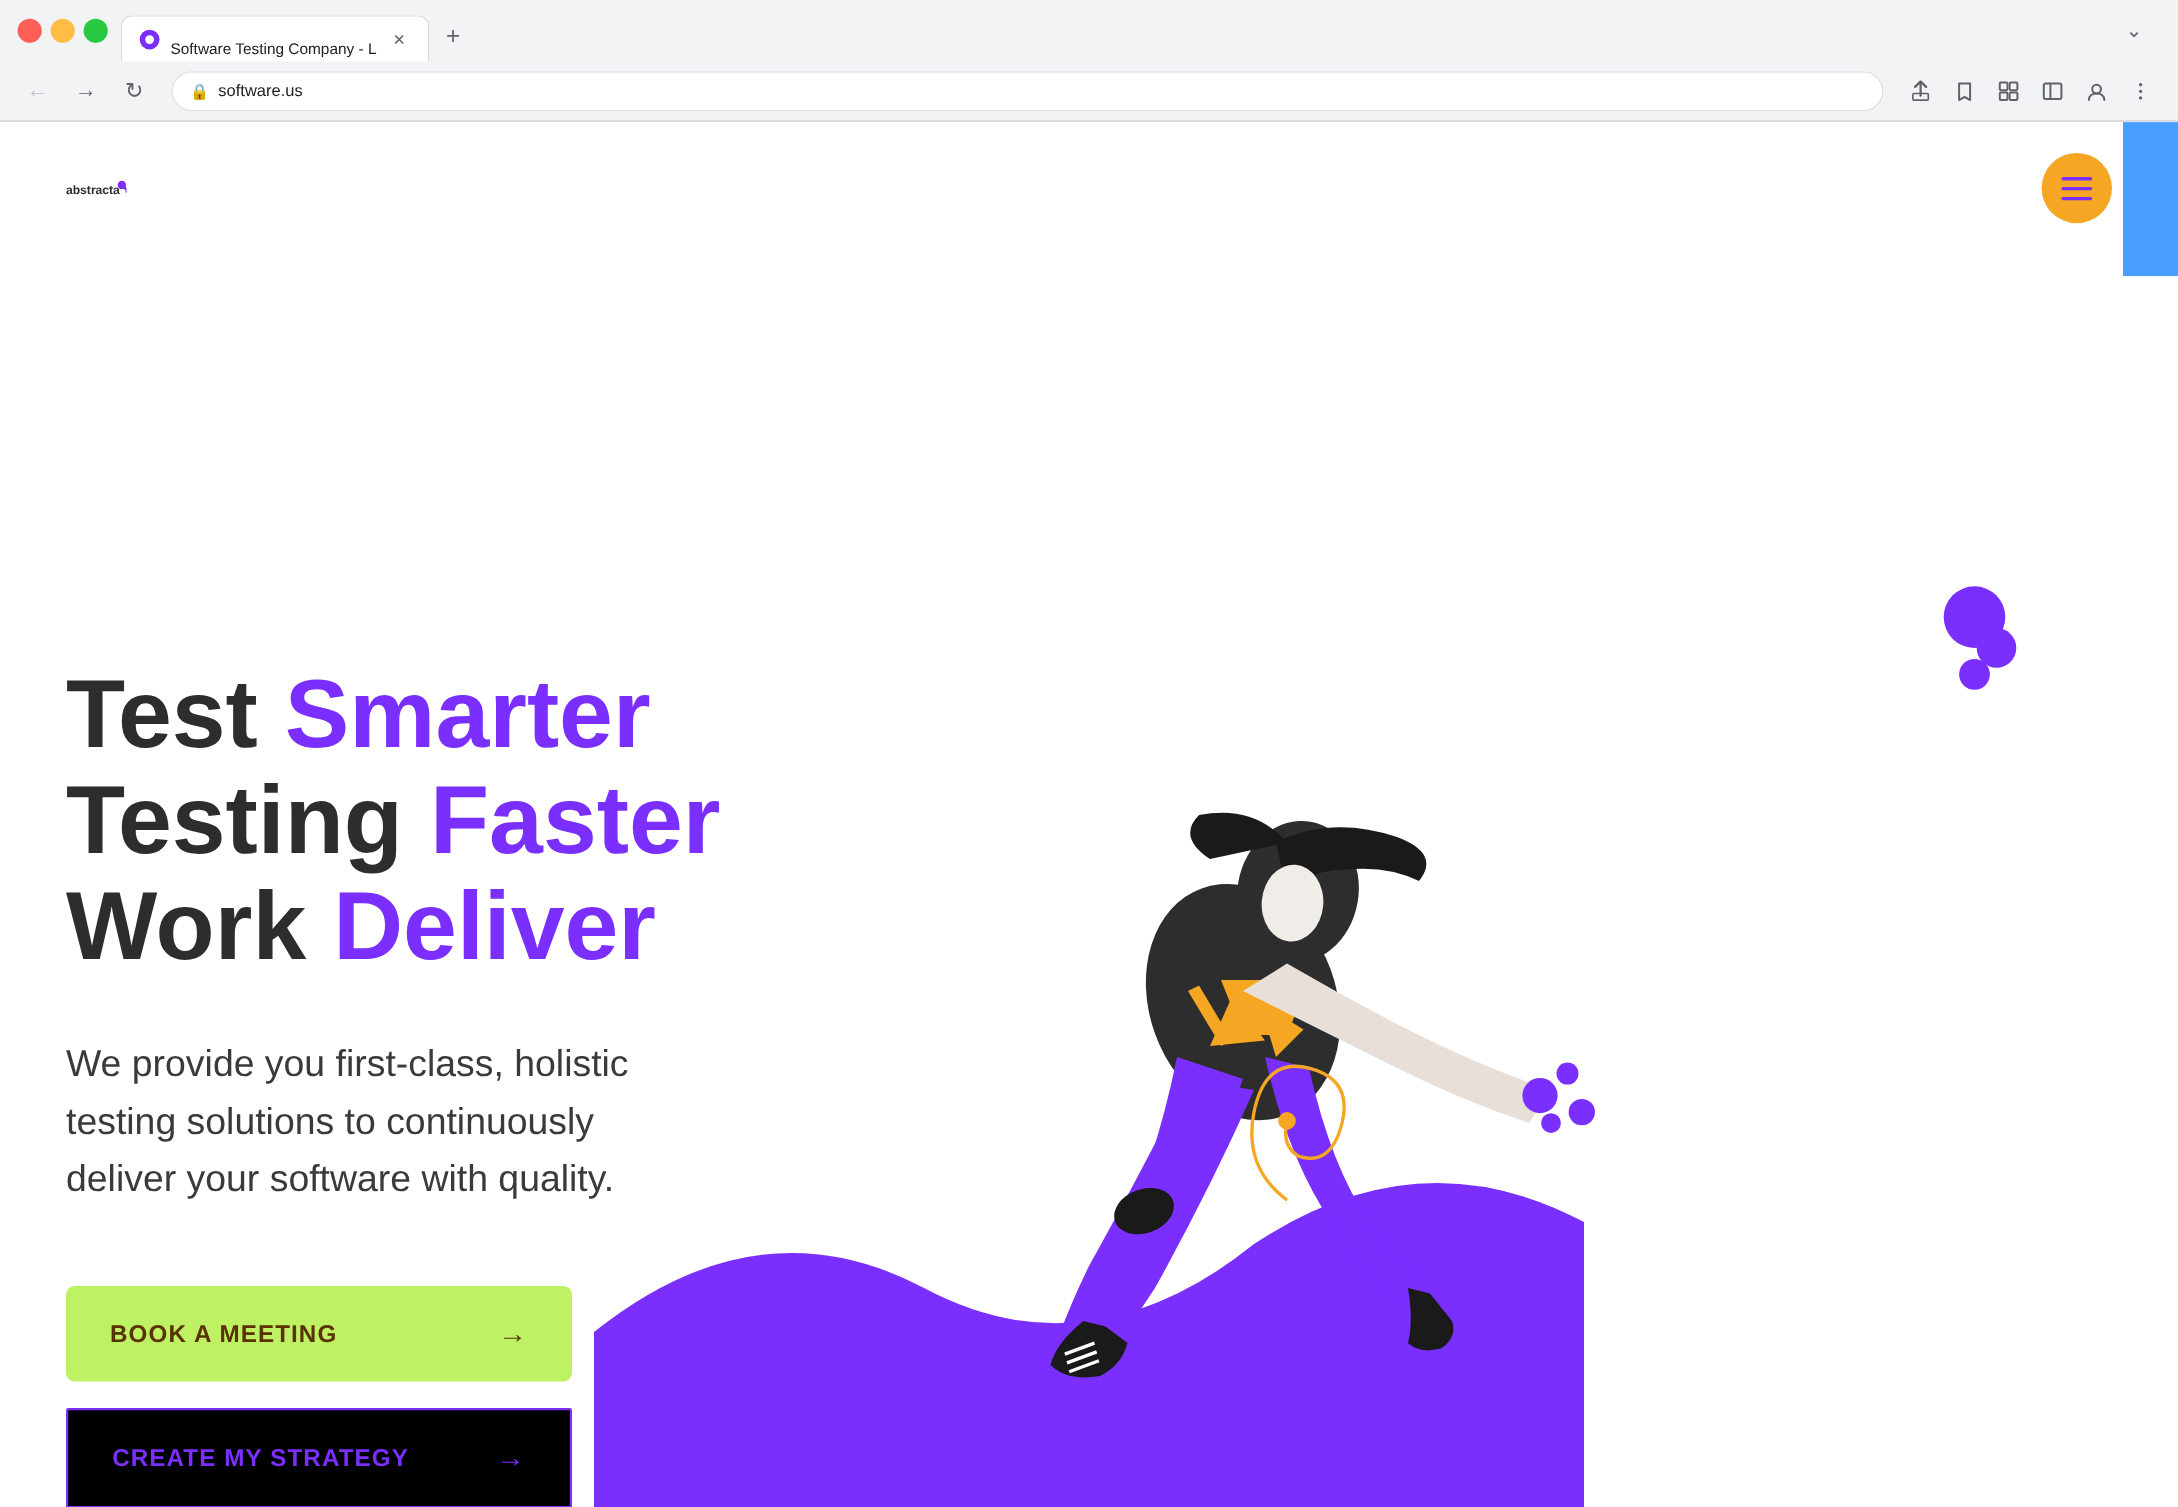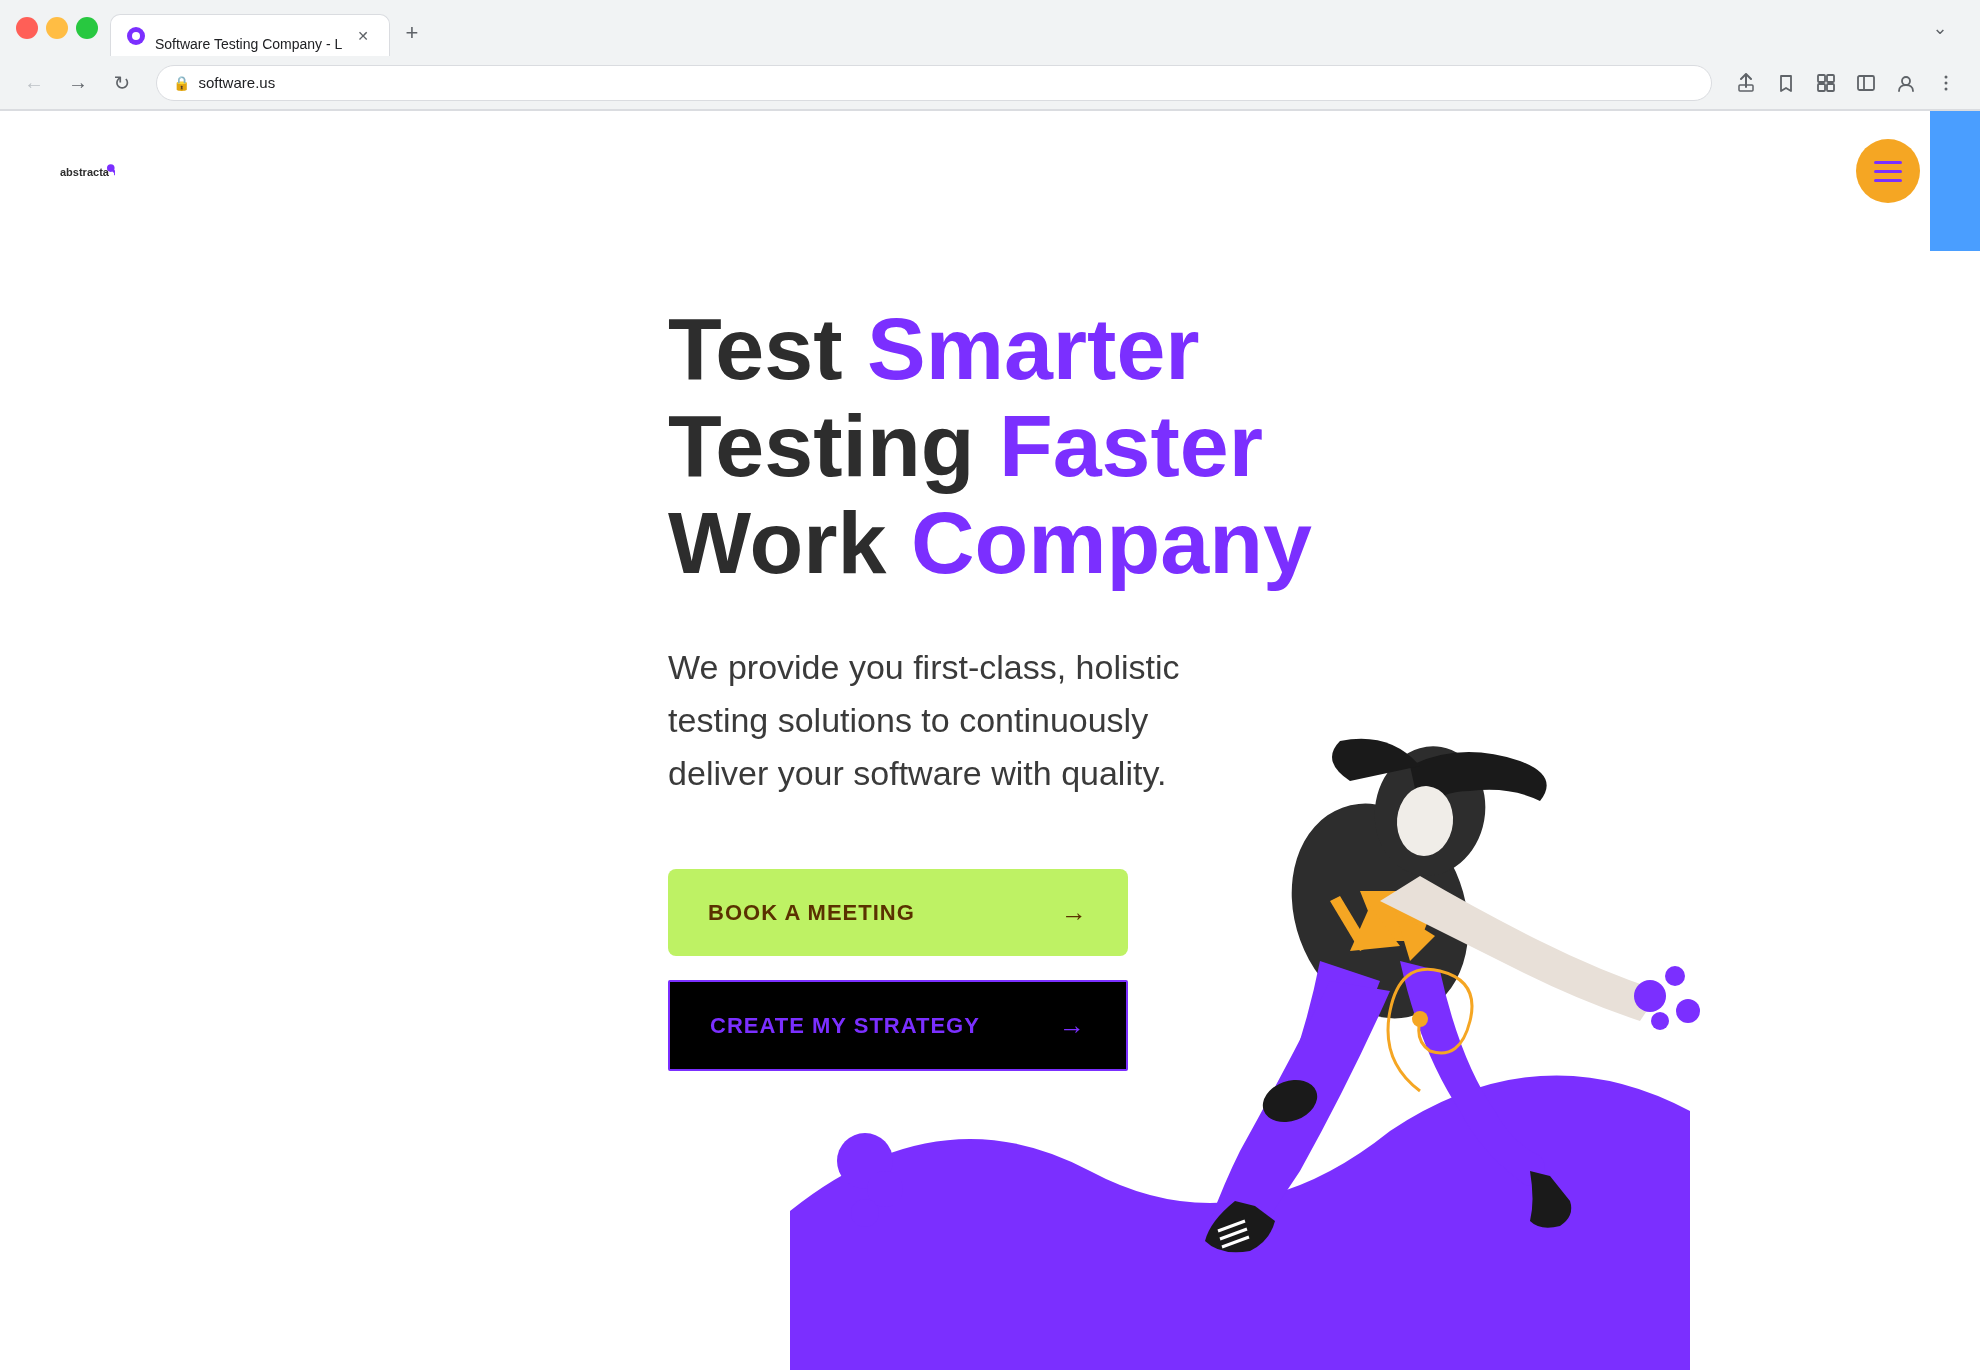"Test Smarter" .hero-section { align-items: center -> flex-end; flex-direction: column -> none }
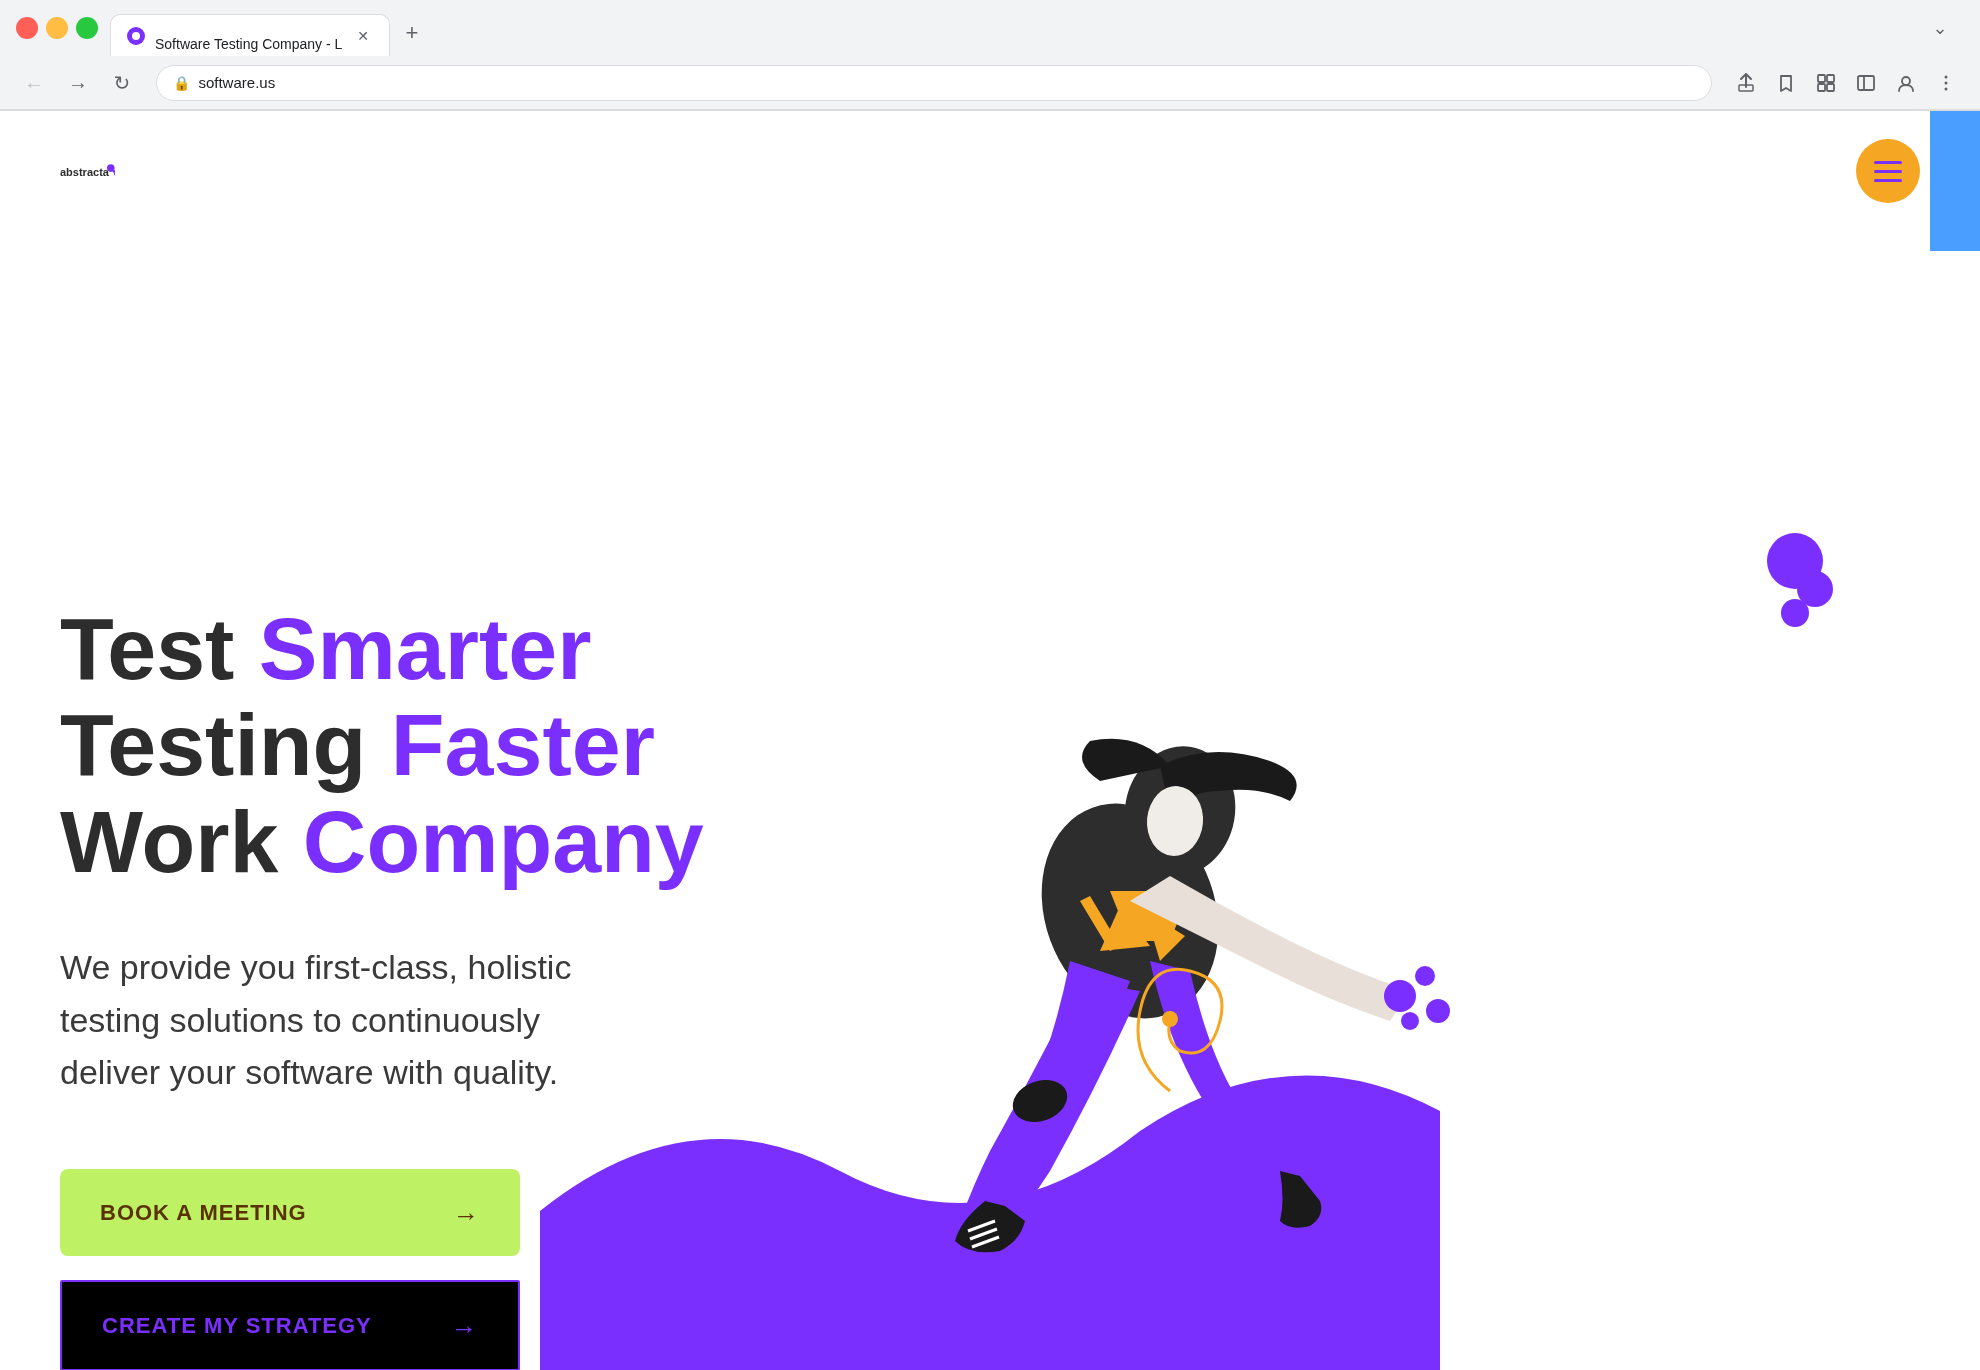"Company" span.purple { text: Company -> Deliver }
